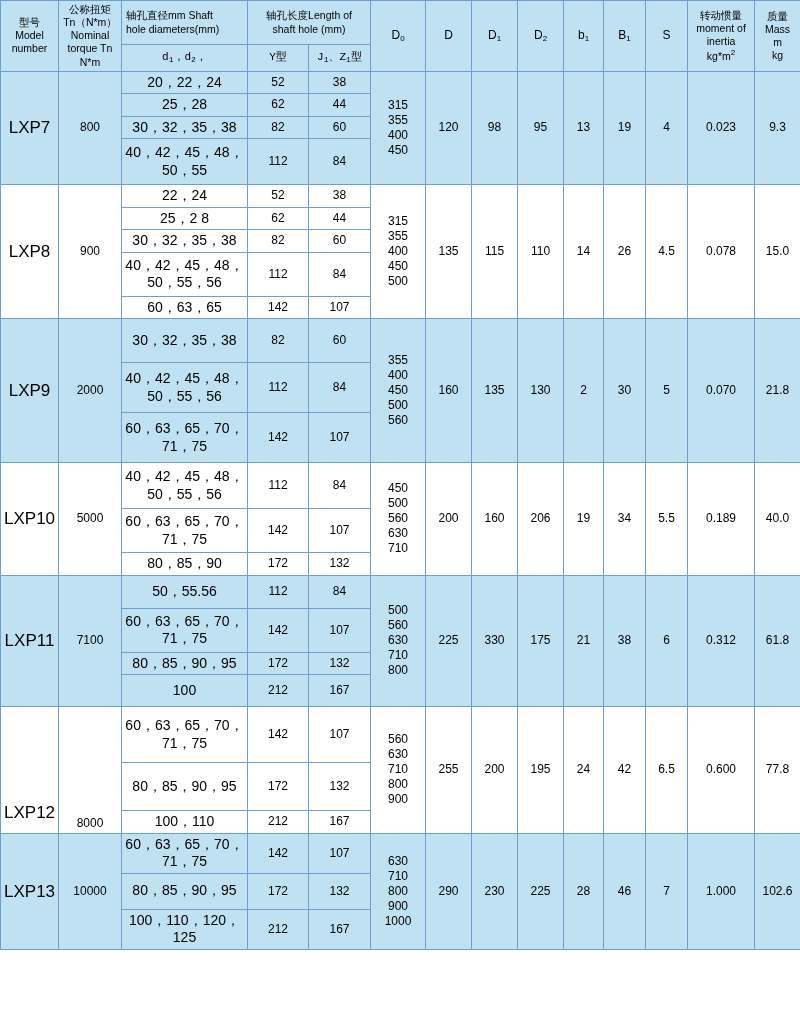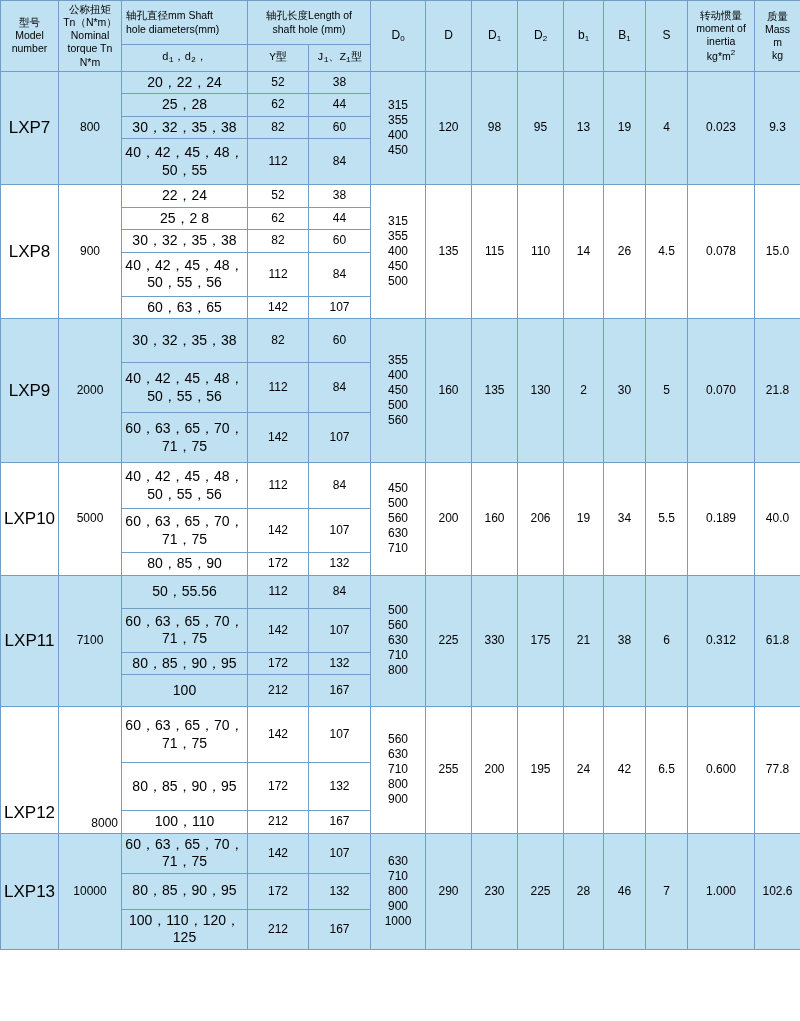"8000" td.numcell { text-align: right -> none }
